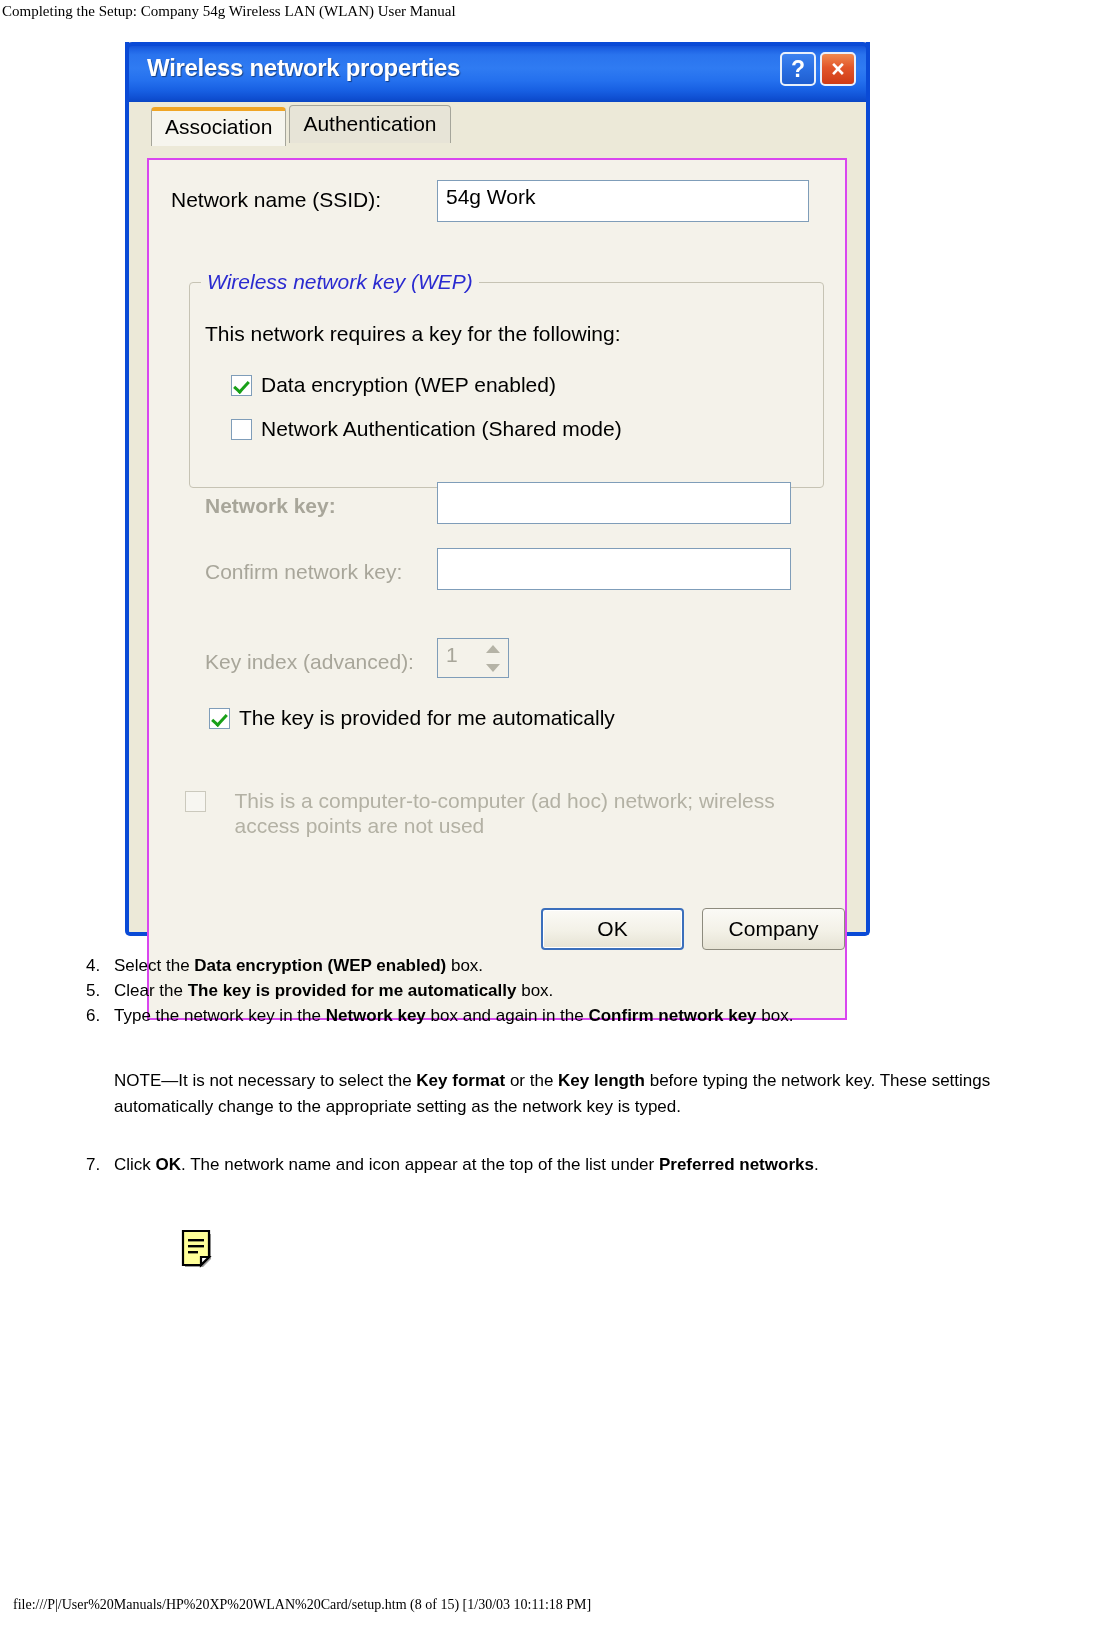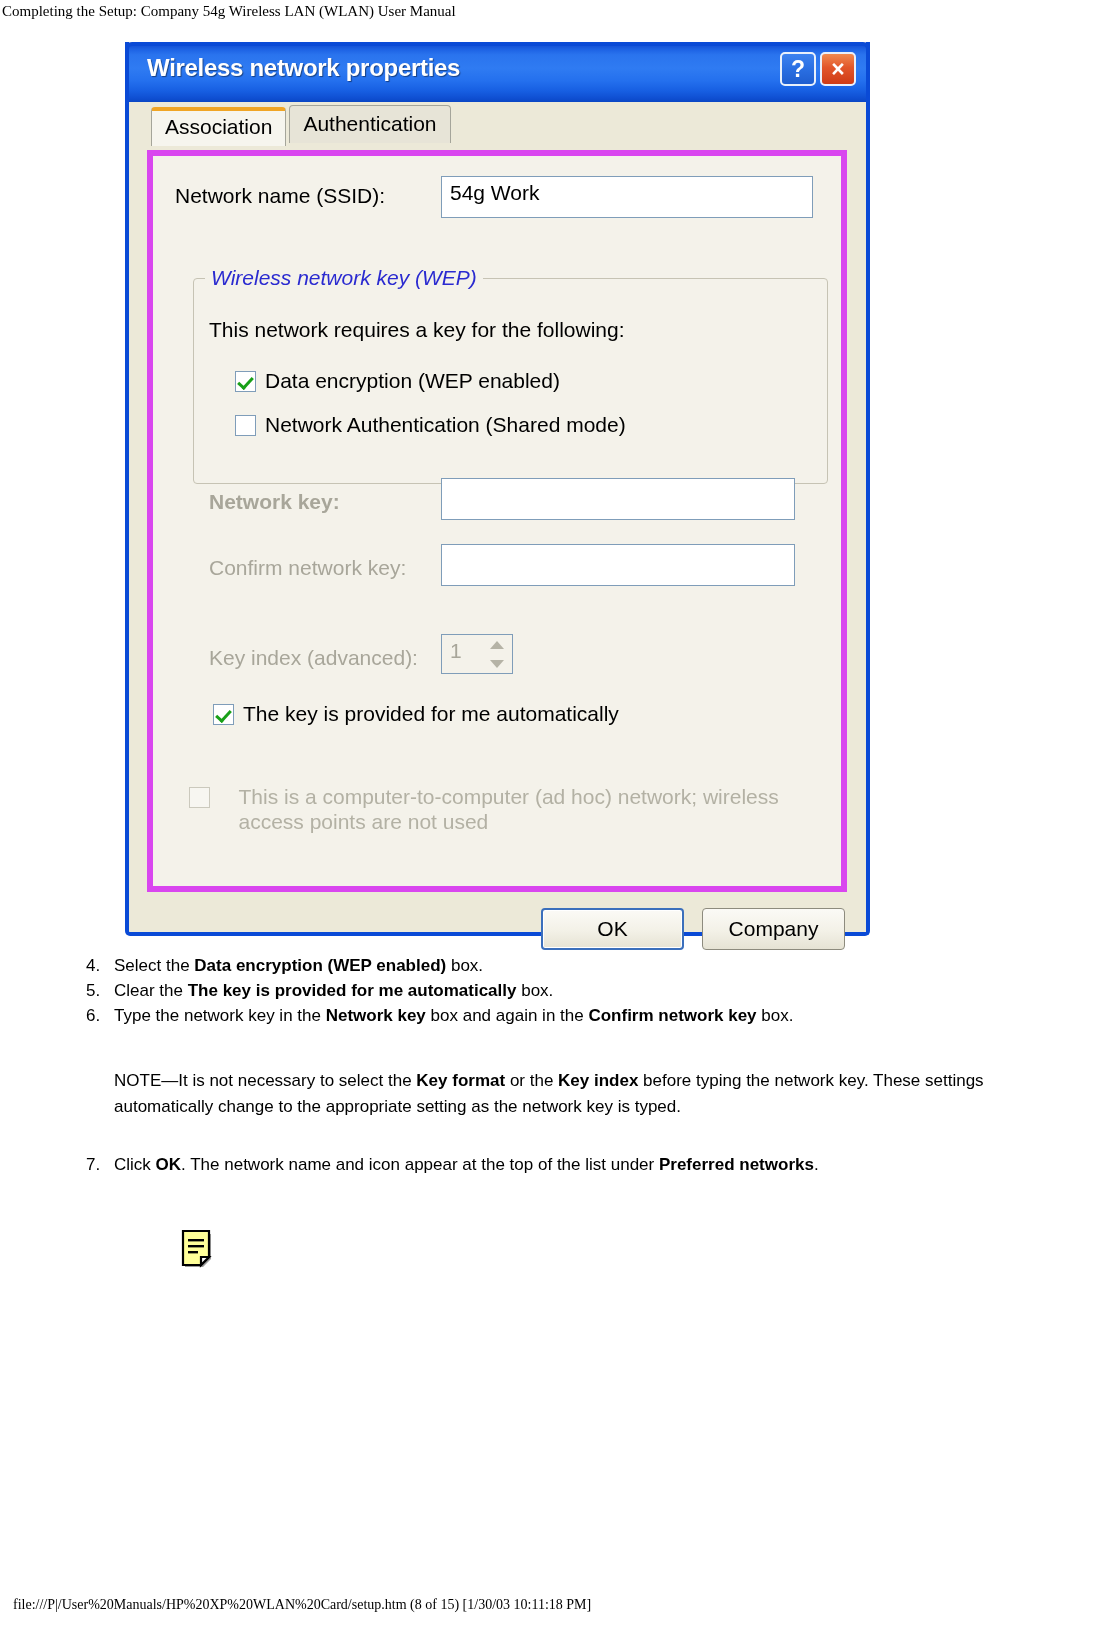"Network name (SSID):" .tabpage { border: 6px solid #d946ef -> 2px solid #d946ef; height: 742px -> 862px; top: 108px -> 116px }
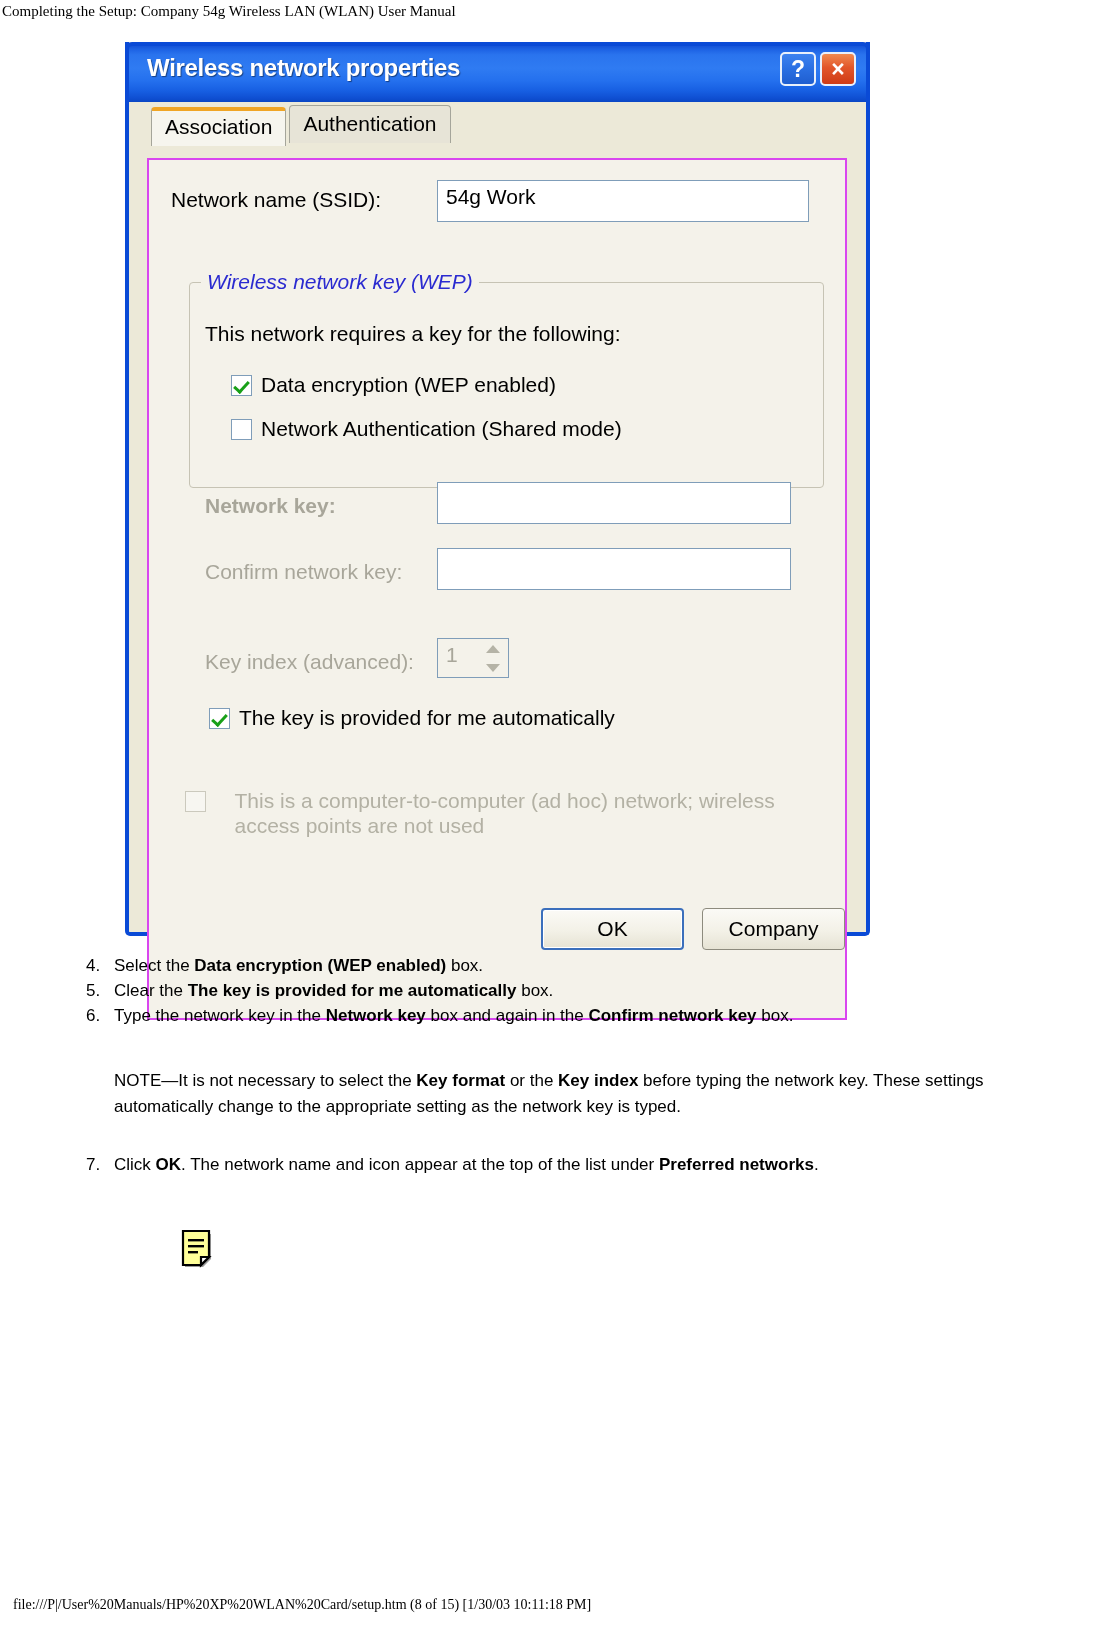"Key index" b { text: index -> length }
